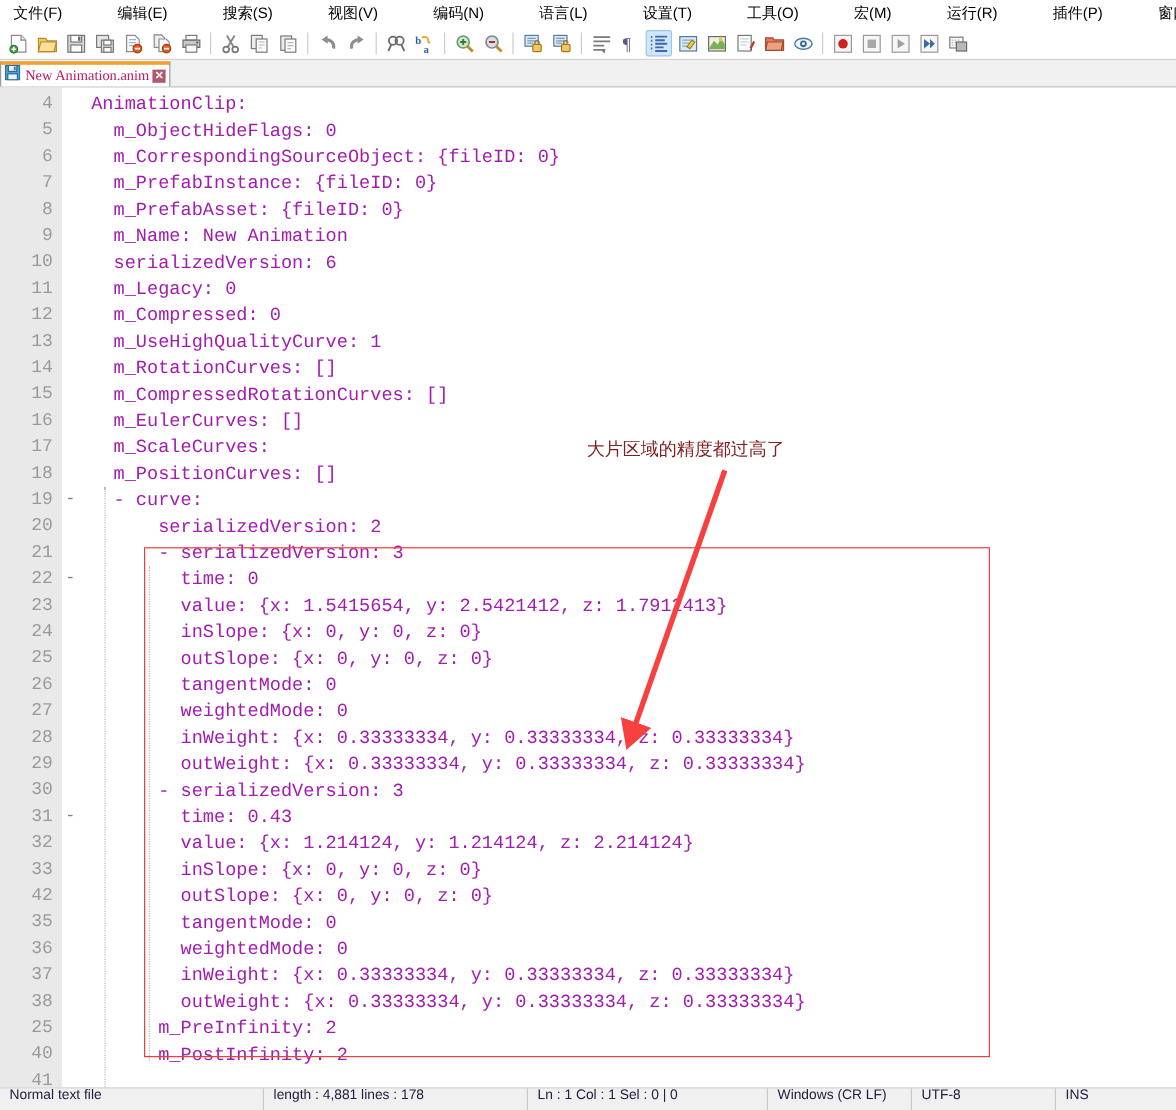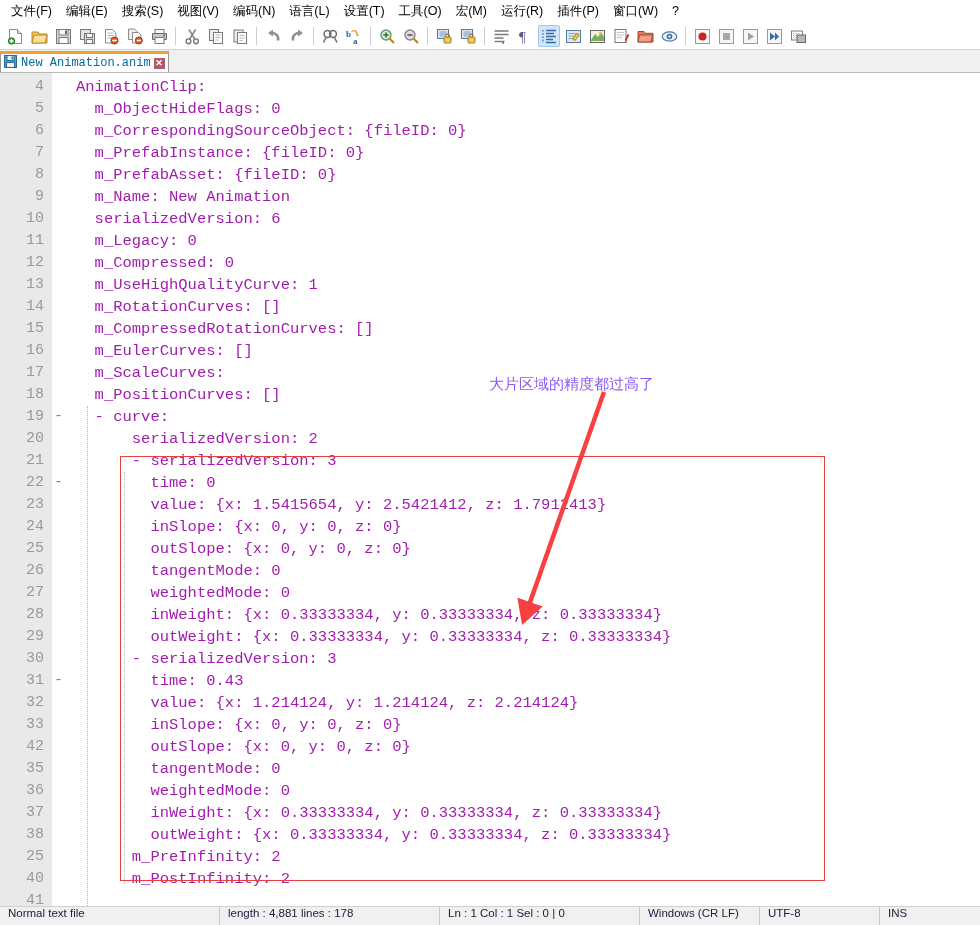"文件(F)" .menubar { gap: none -> 32px }
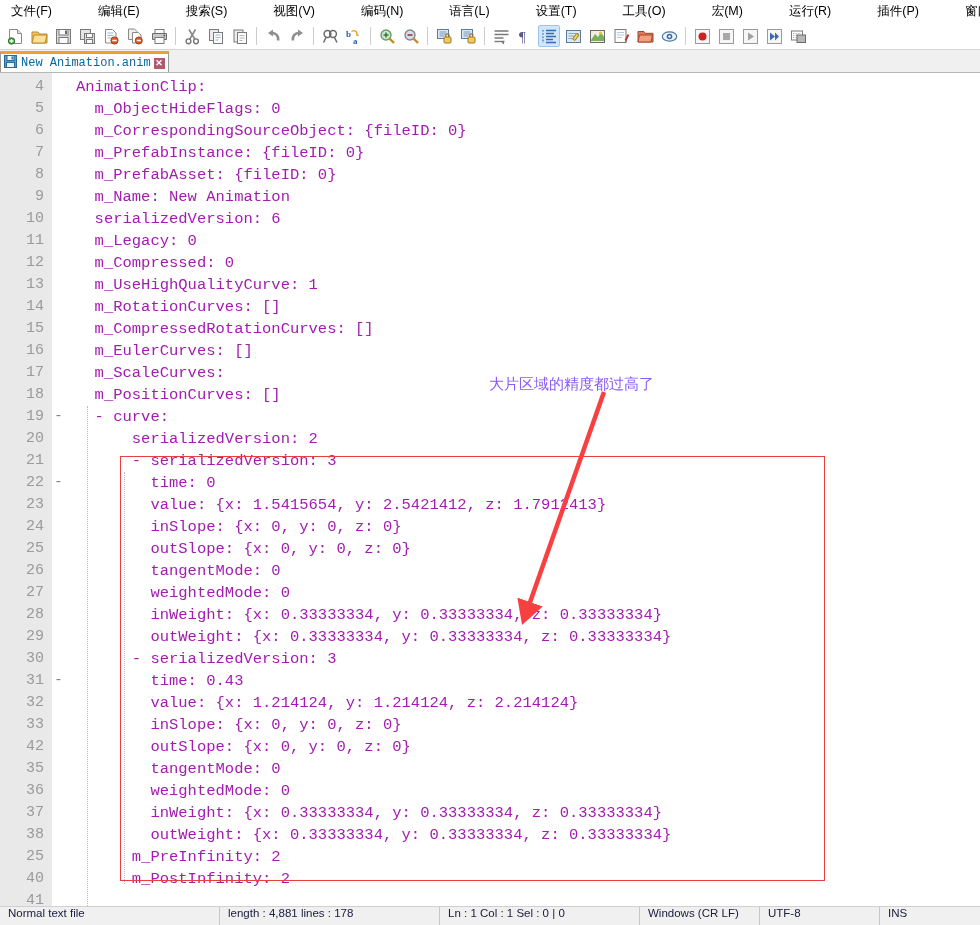"New Animation.anim" .tab-label { color: #0369a1 -> #be185d; font-family: Liberation Mono, monospace -> Liberation Serif, serif }
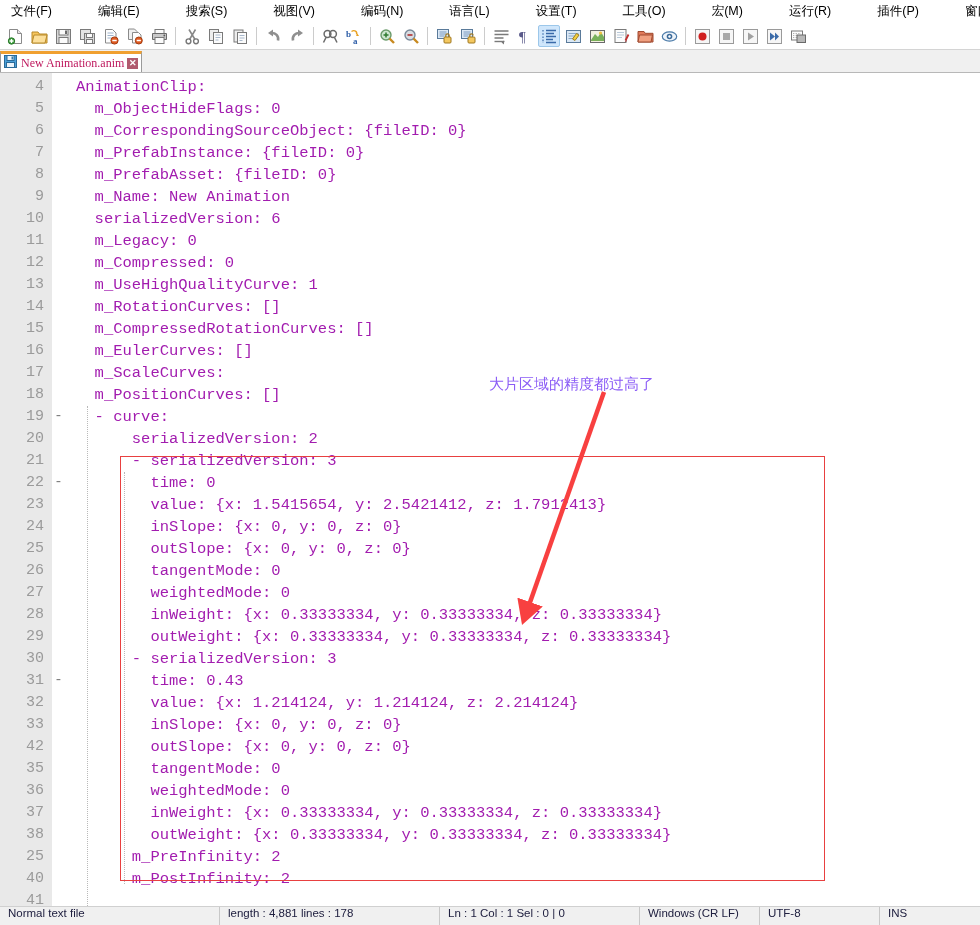"大片区域的精度都过高了" div.anno-text { color: #8b5cf6 -> #7f1d1d; top: 302px -> 292px }
